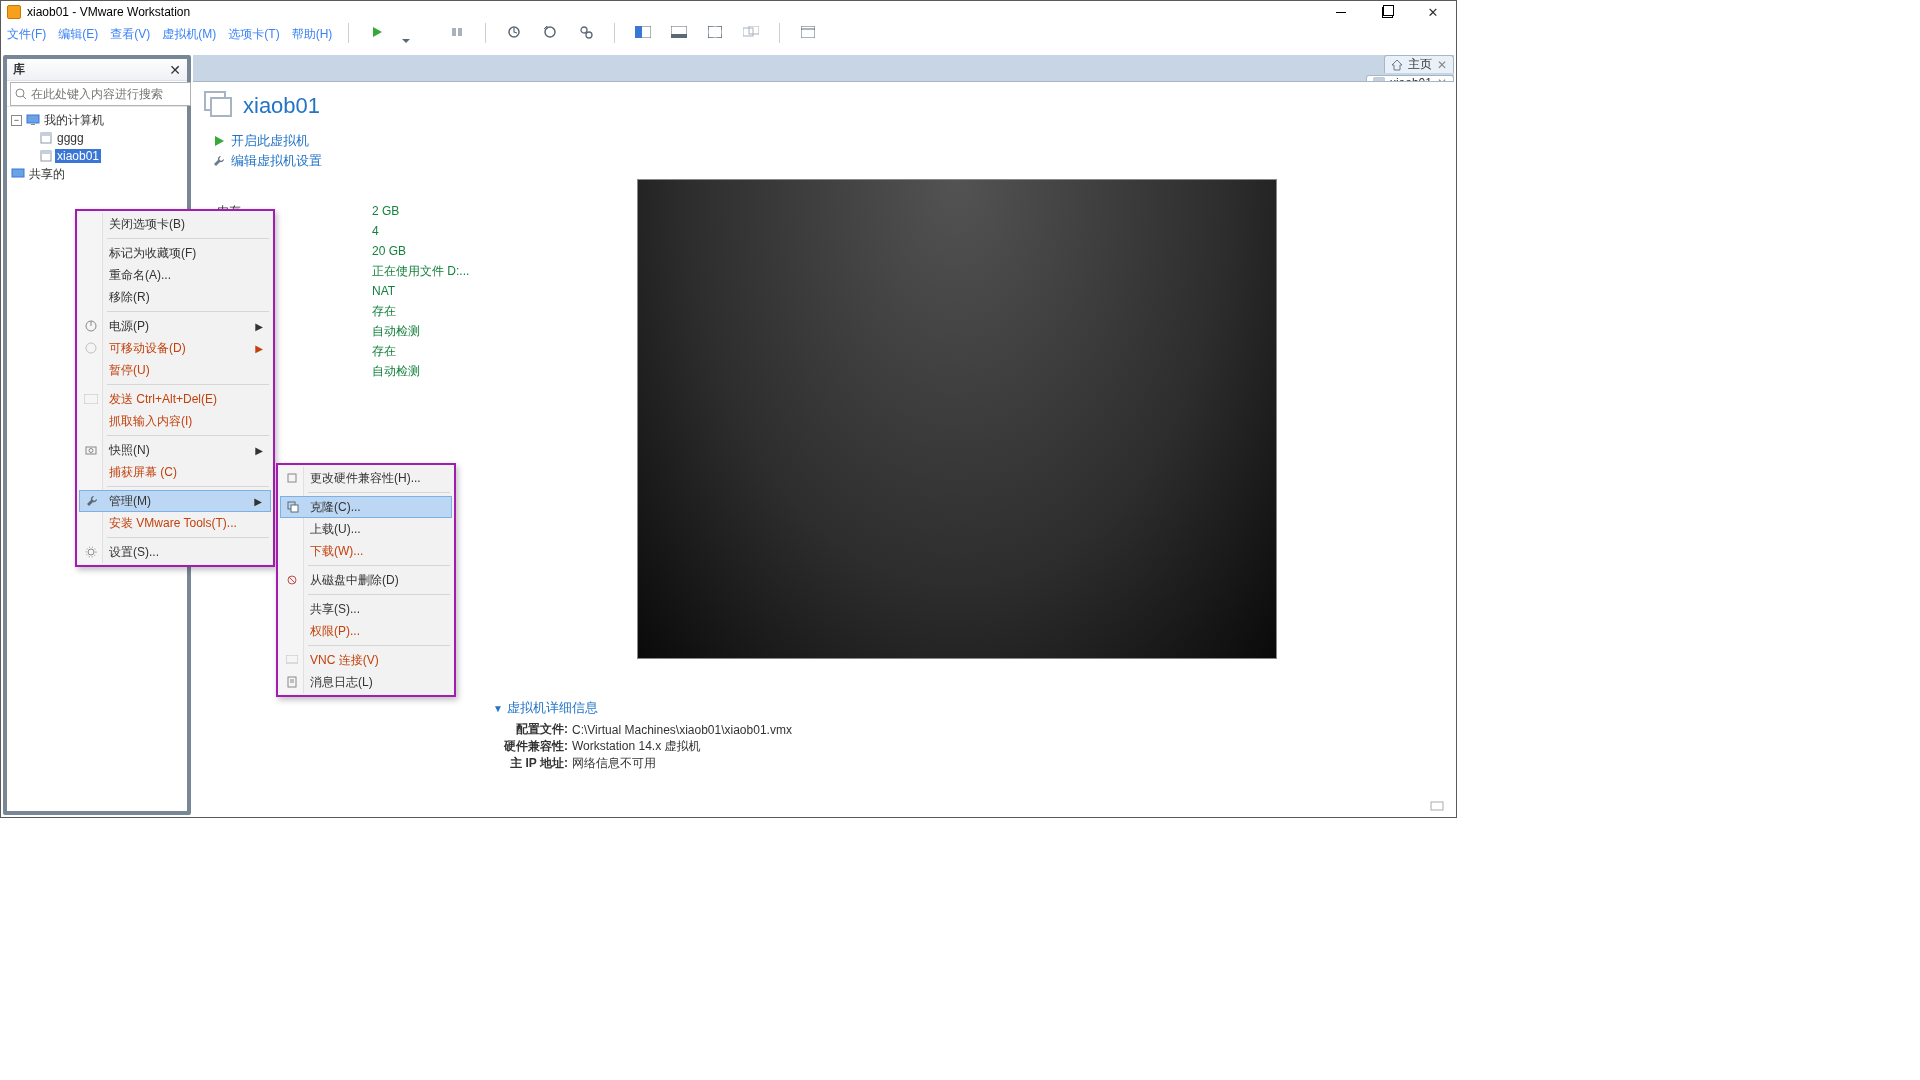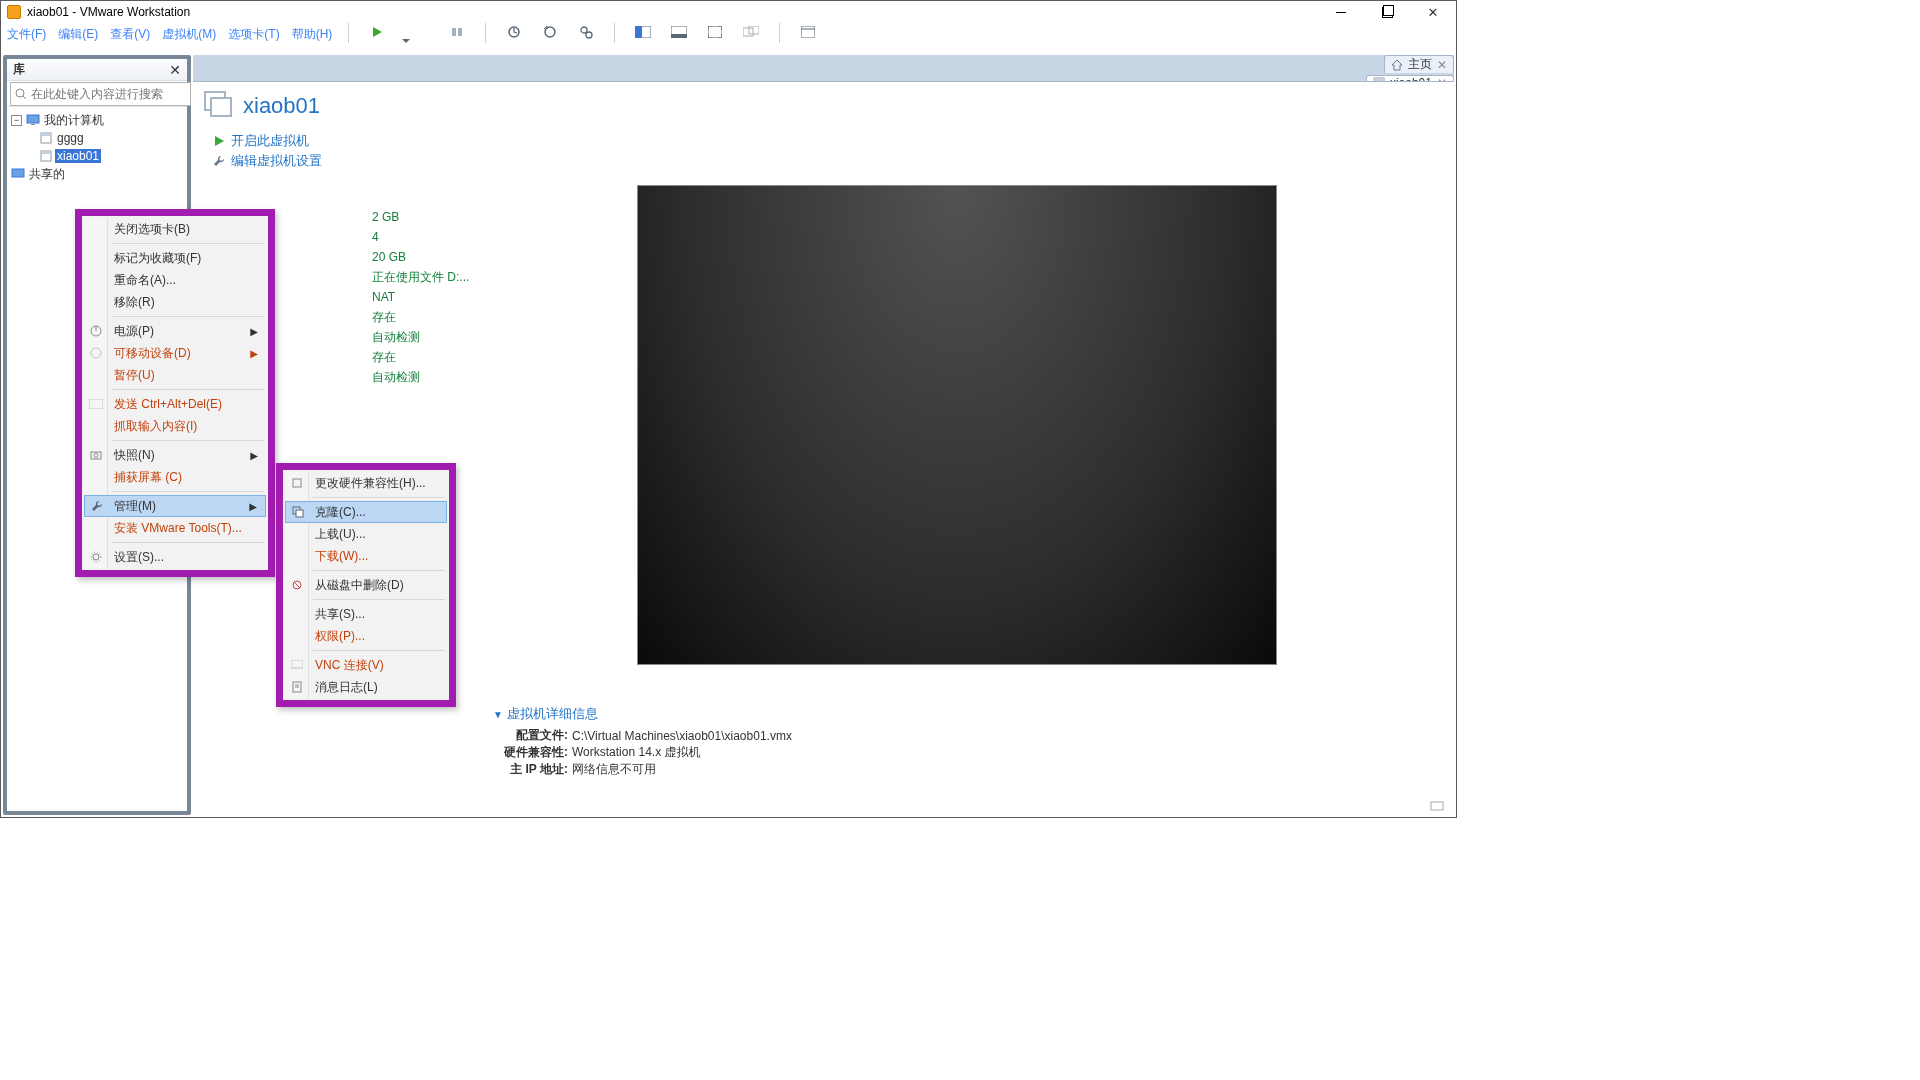"开启此虚拟机" .vm-actions { margin-bottom: 6px -> none }
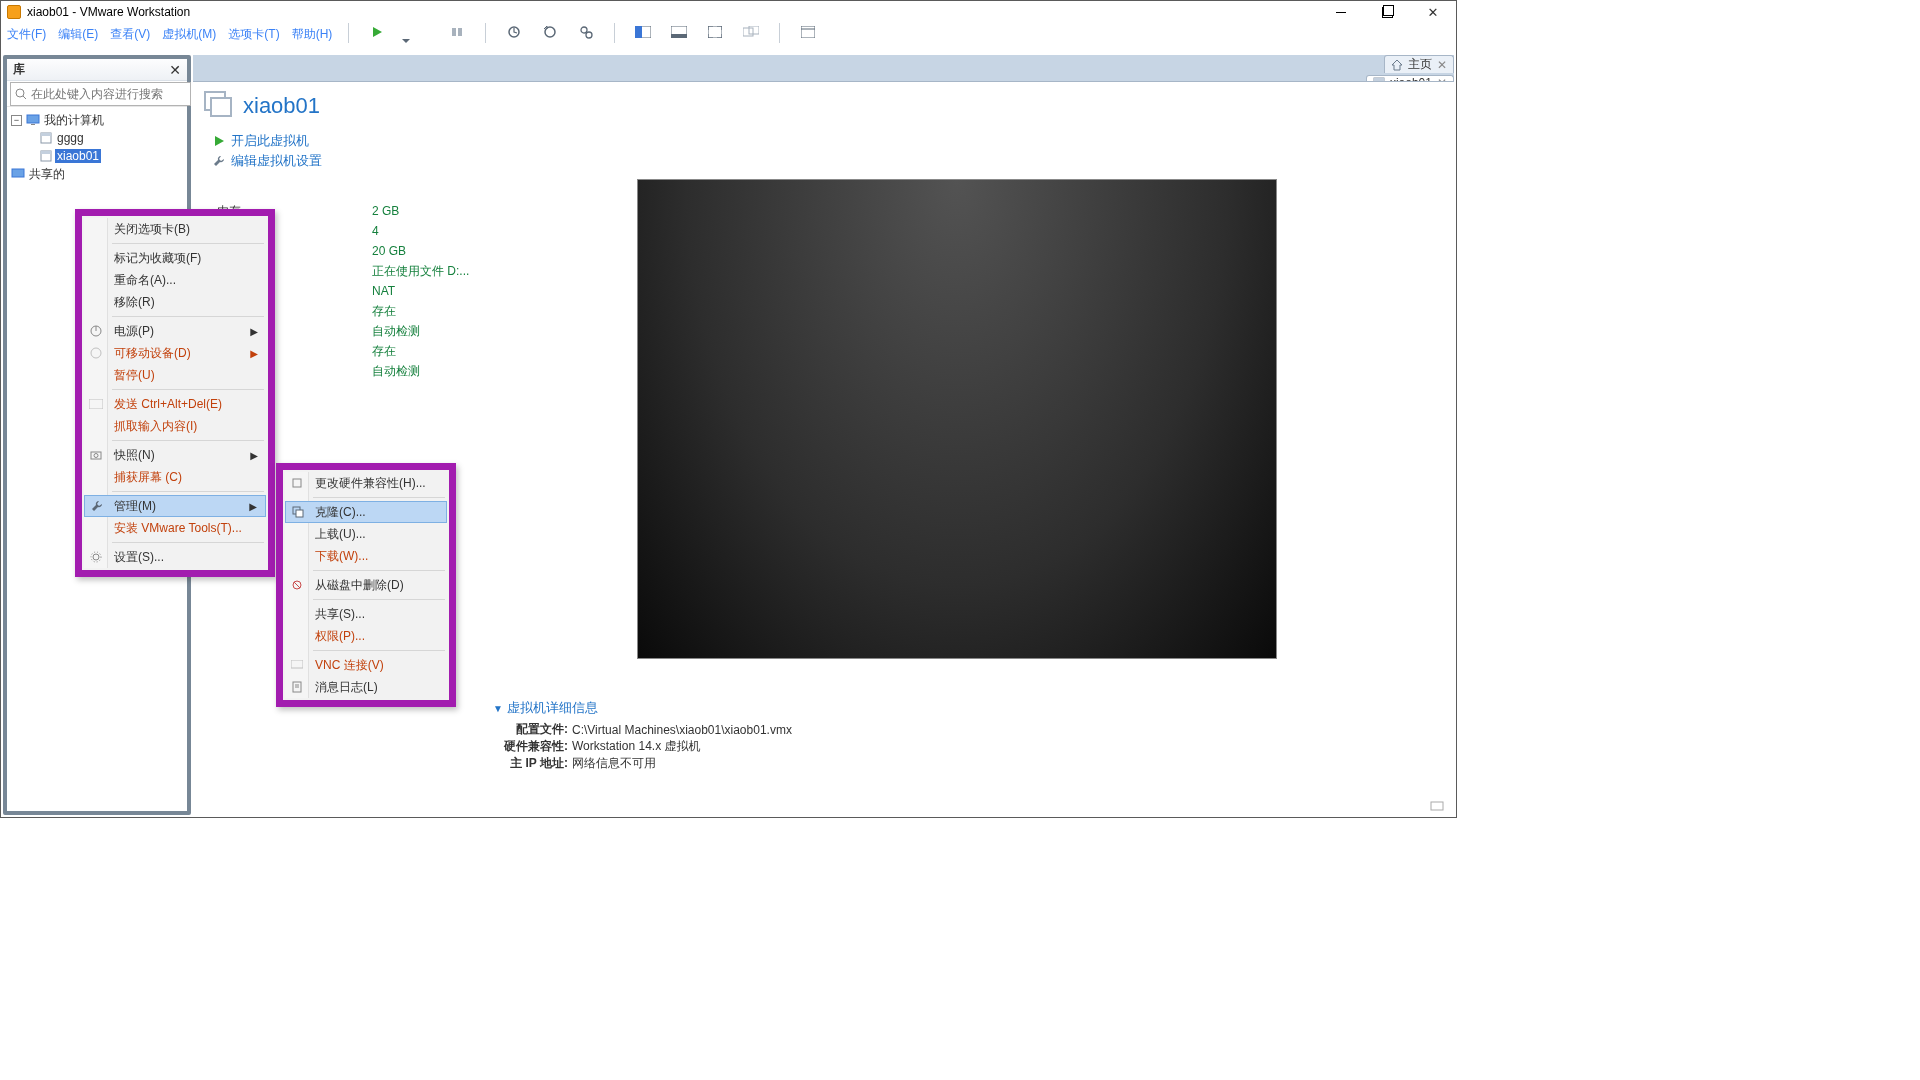"关闭选项卡(B)" .ctx-menu { border: 7px solid #a21caf -> 2px solid #a21caf }
